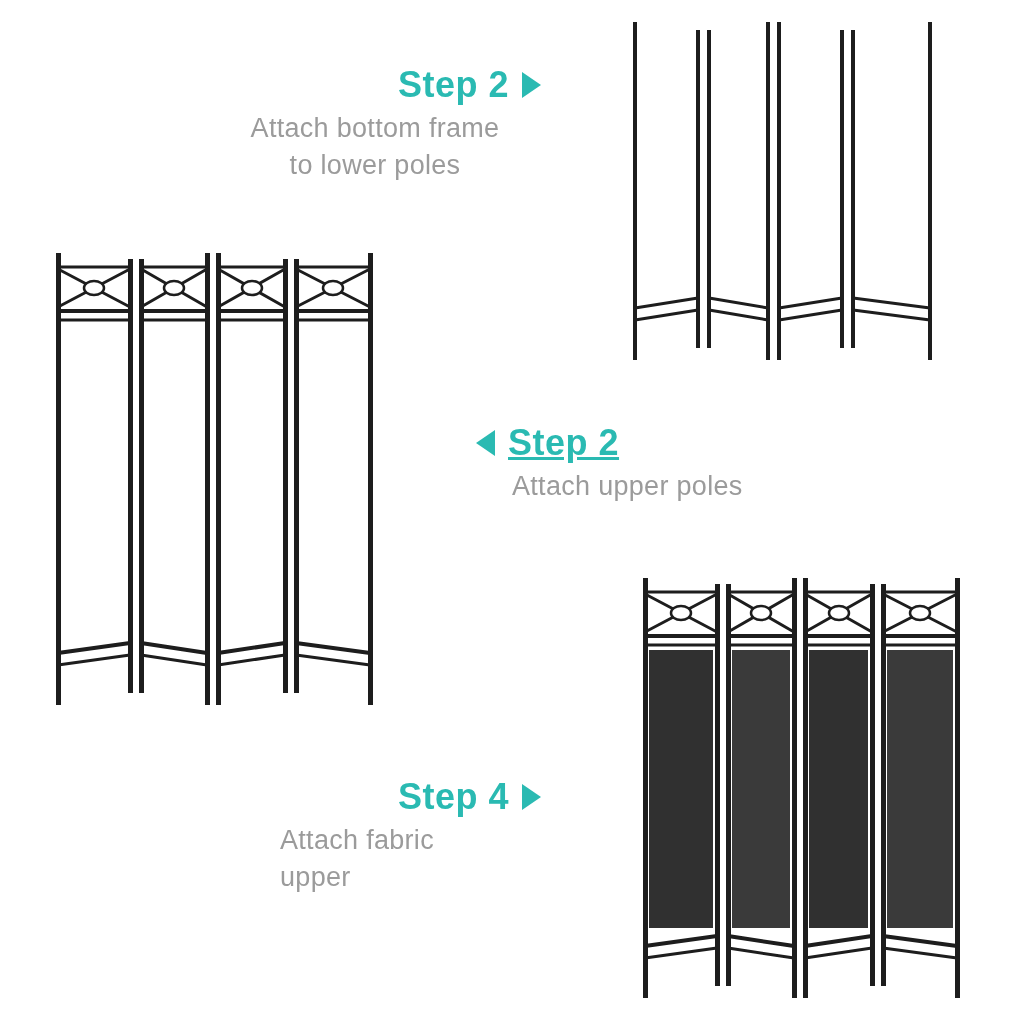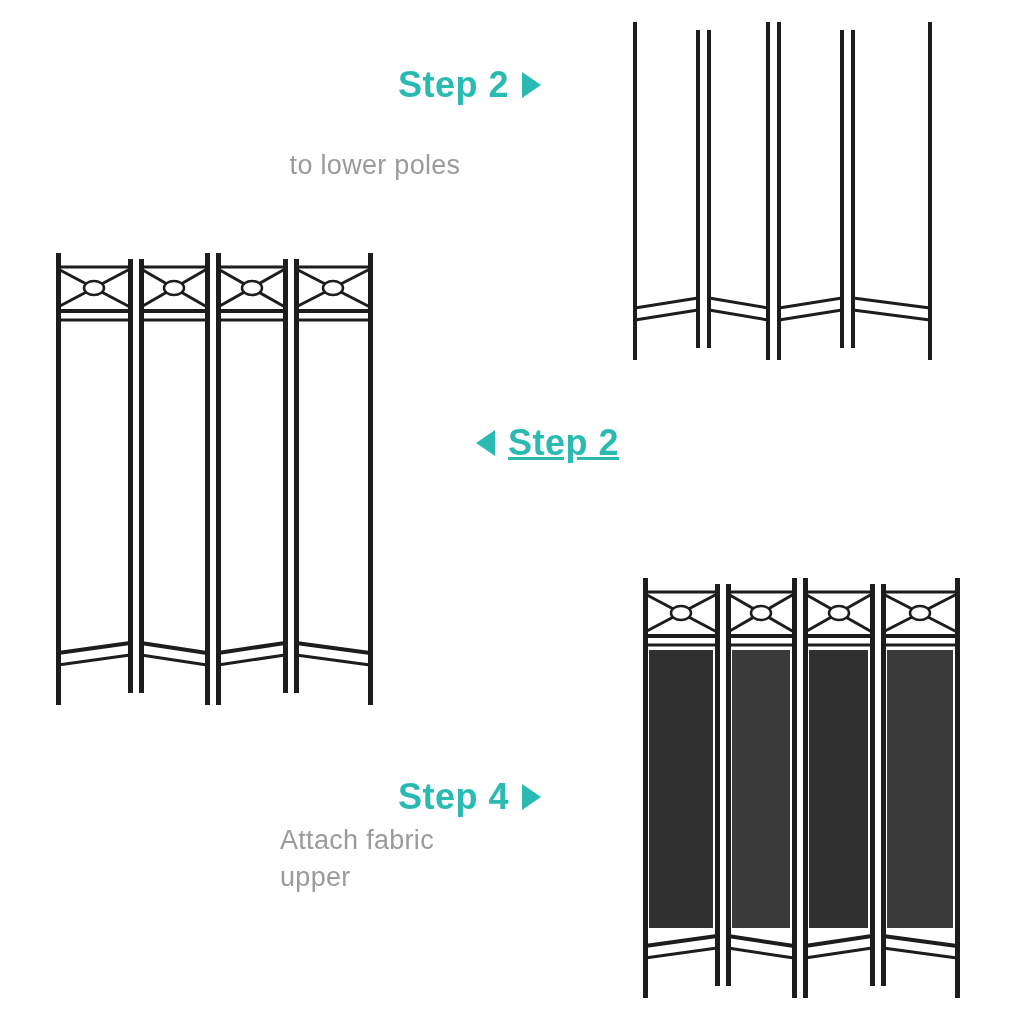"Attach bottom frame" span { html: none -> <span>Attach bottom frame</span> }
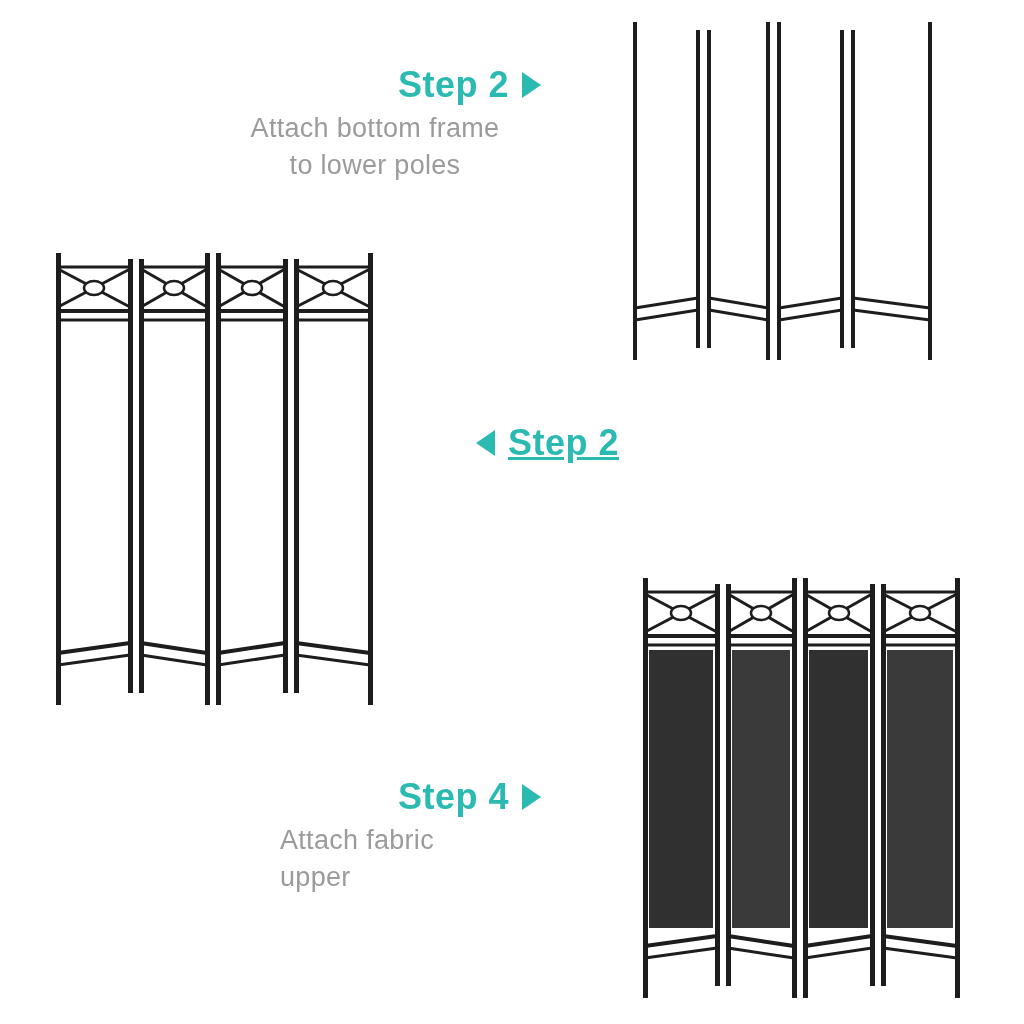"Attach upper poles" span { html: none -> <span>Attach upper poles</span> }
